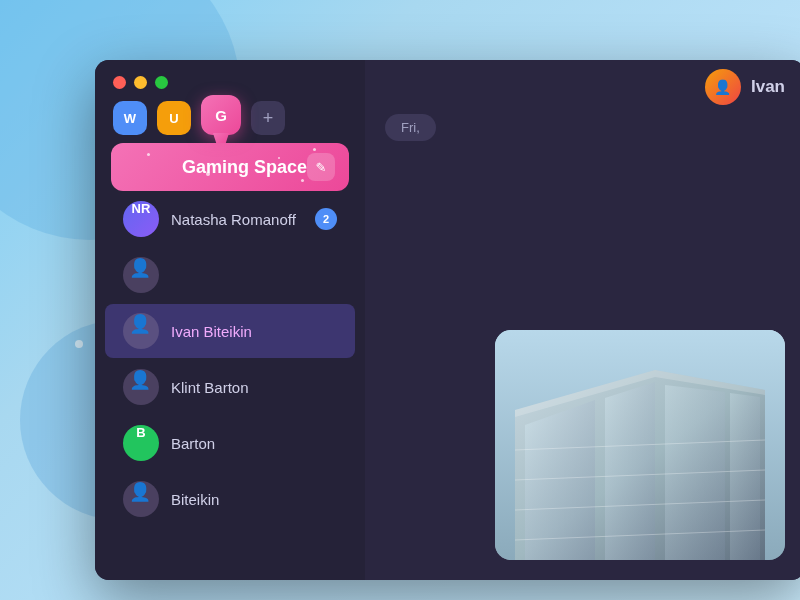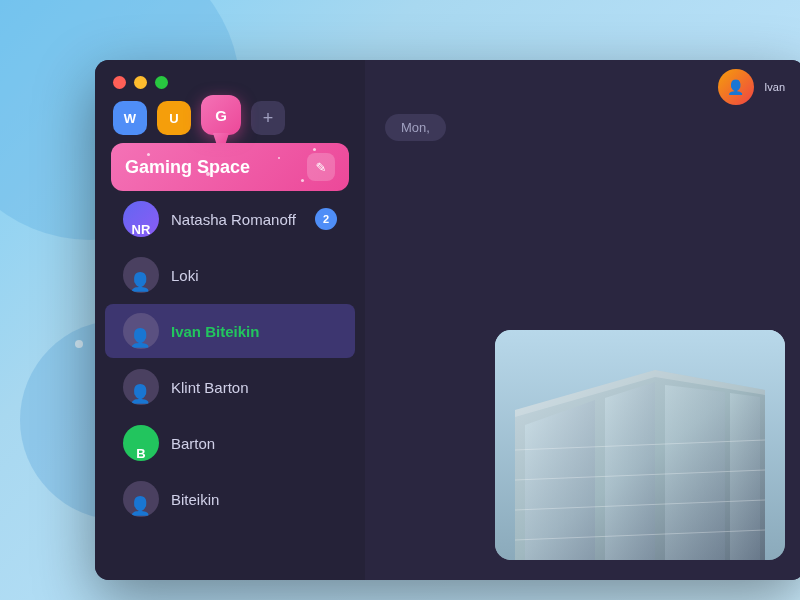"Ivan" .user-name { font-size: 11px -> 17px; font-weight: 400 -> 700 }
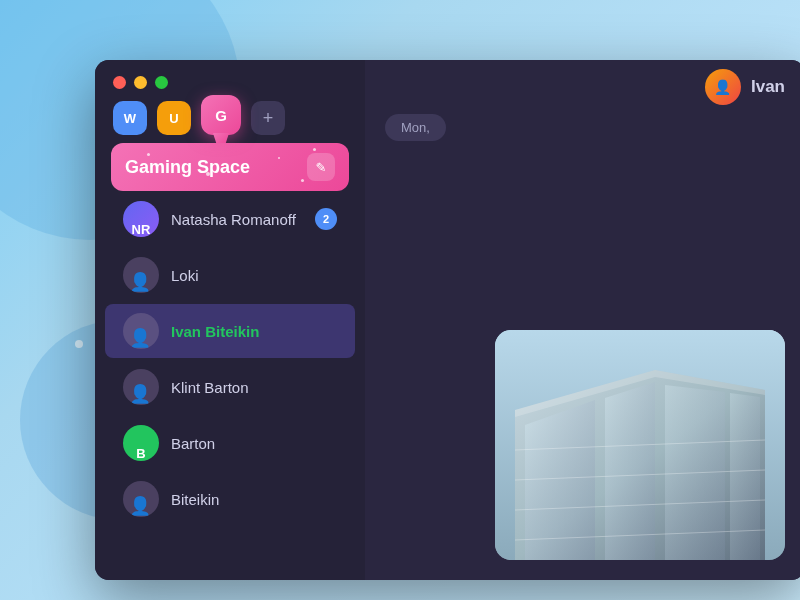"Mon," div.date-chip { text: Mon -> Fri }
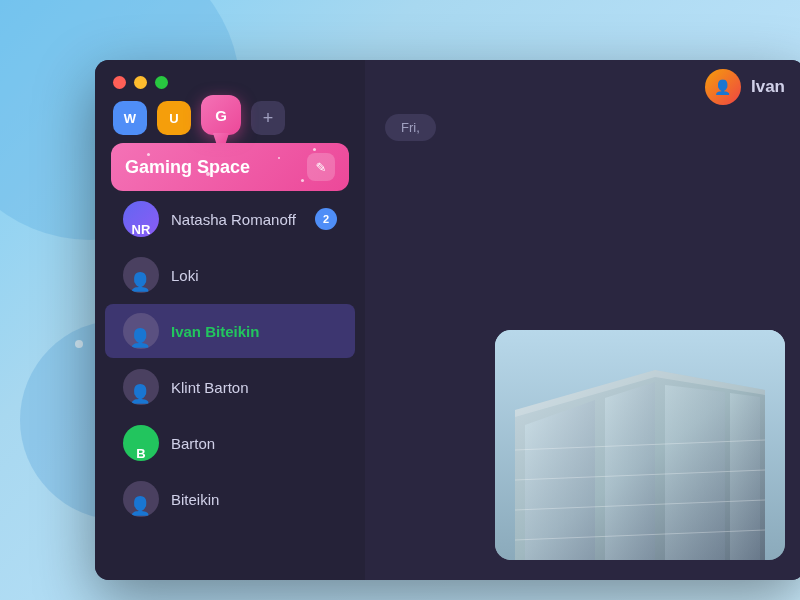"Gaming Space" .active-space-bar { justify-content: space-between -> flex-end }
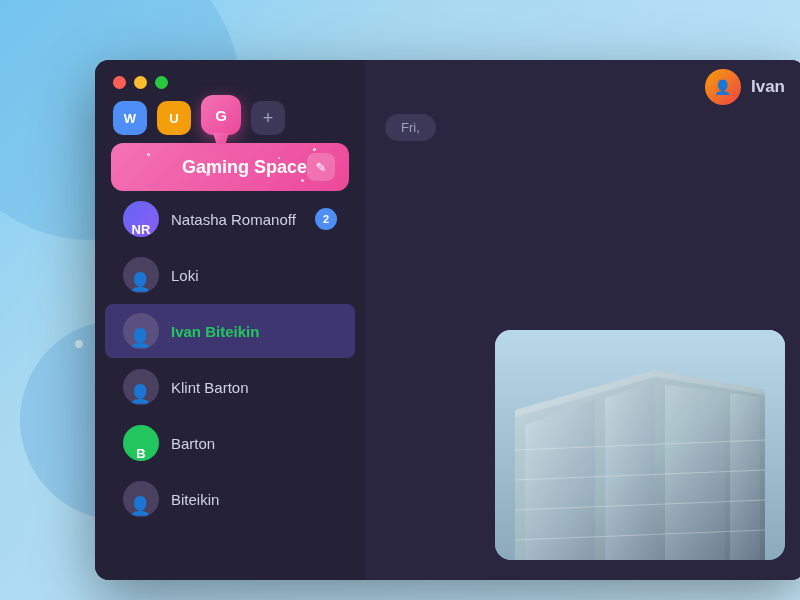"NR" .avatar { align-items: flex-end -> flex-start }
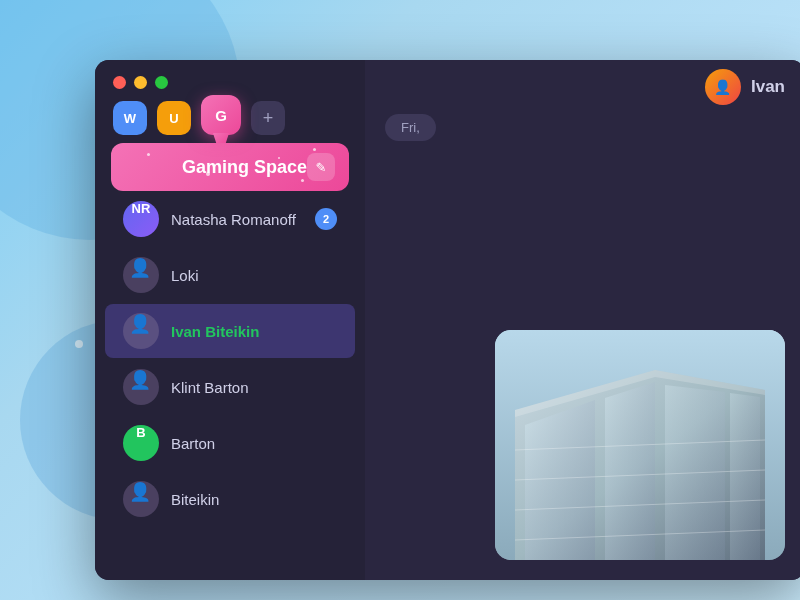"Loki" span.item-name { html: <span>Loki</span> -> none }
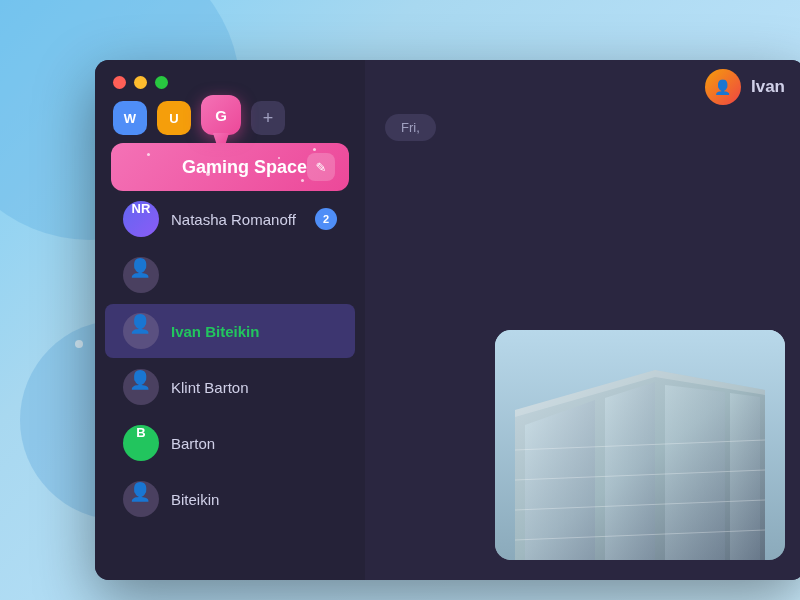"Ivan Biteikin" span.item-name { color: #22c55e -> #f0abfc; font-weight: bold -> none }
